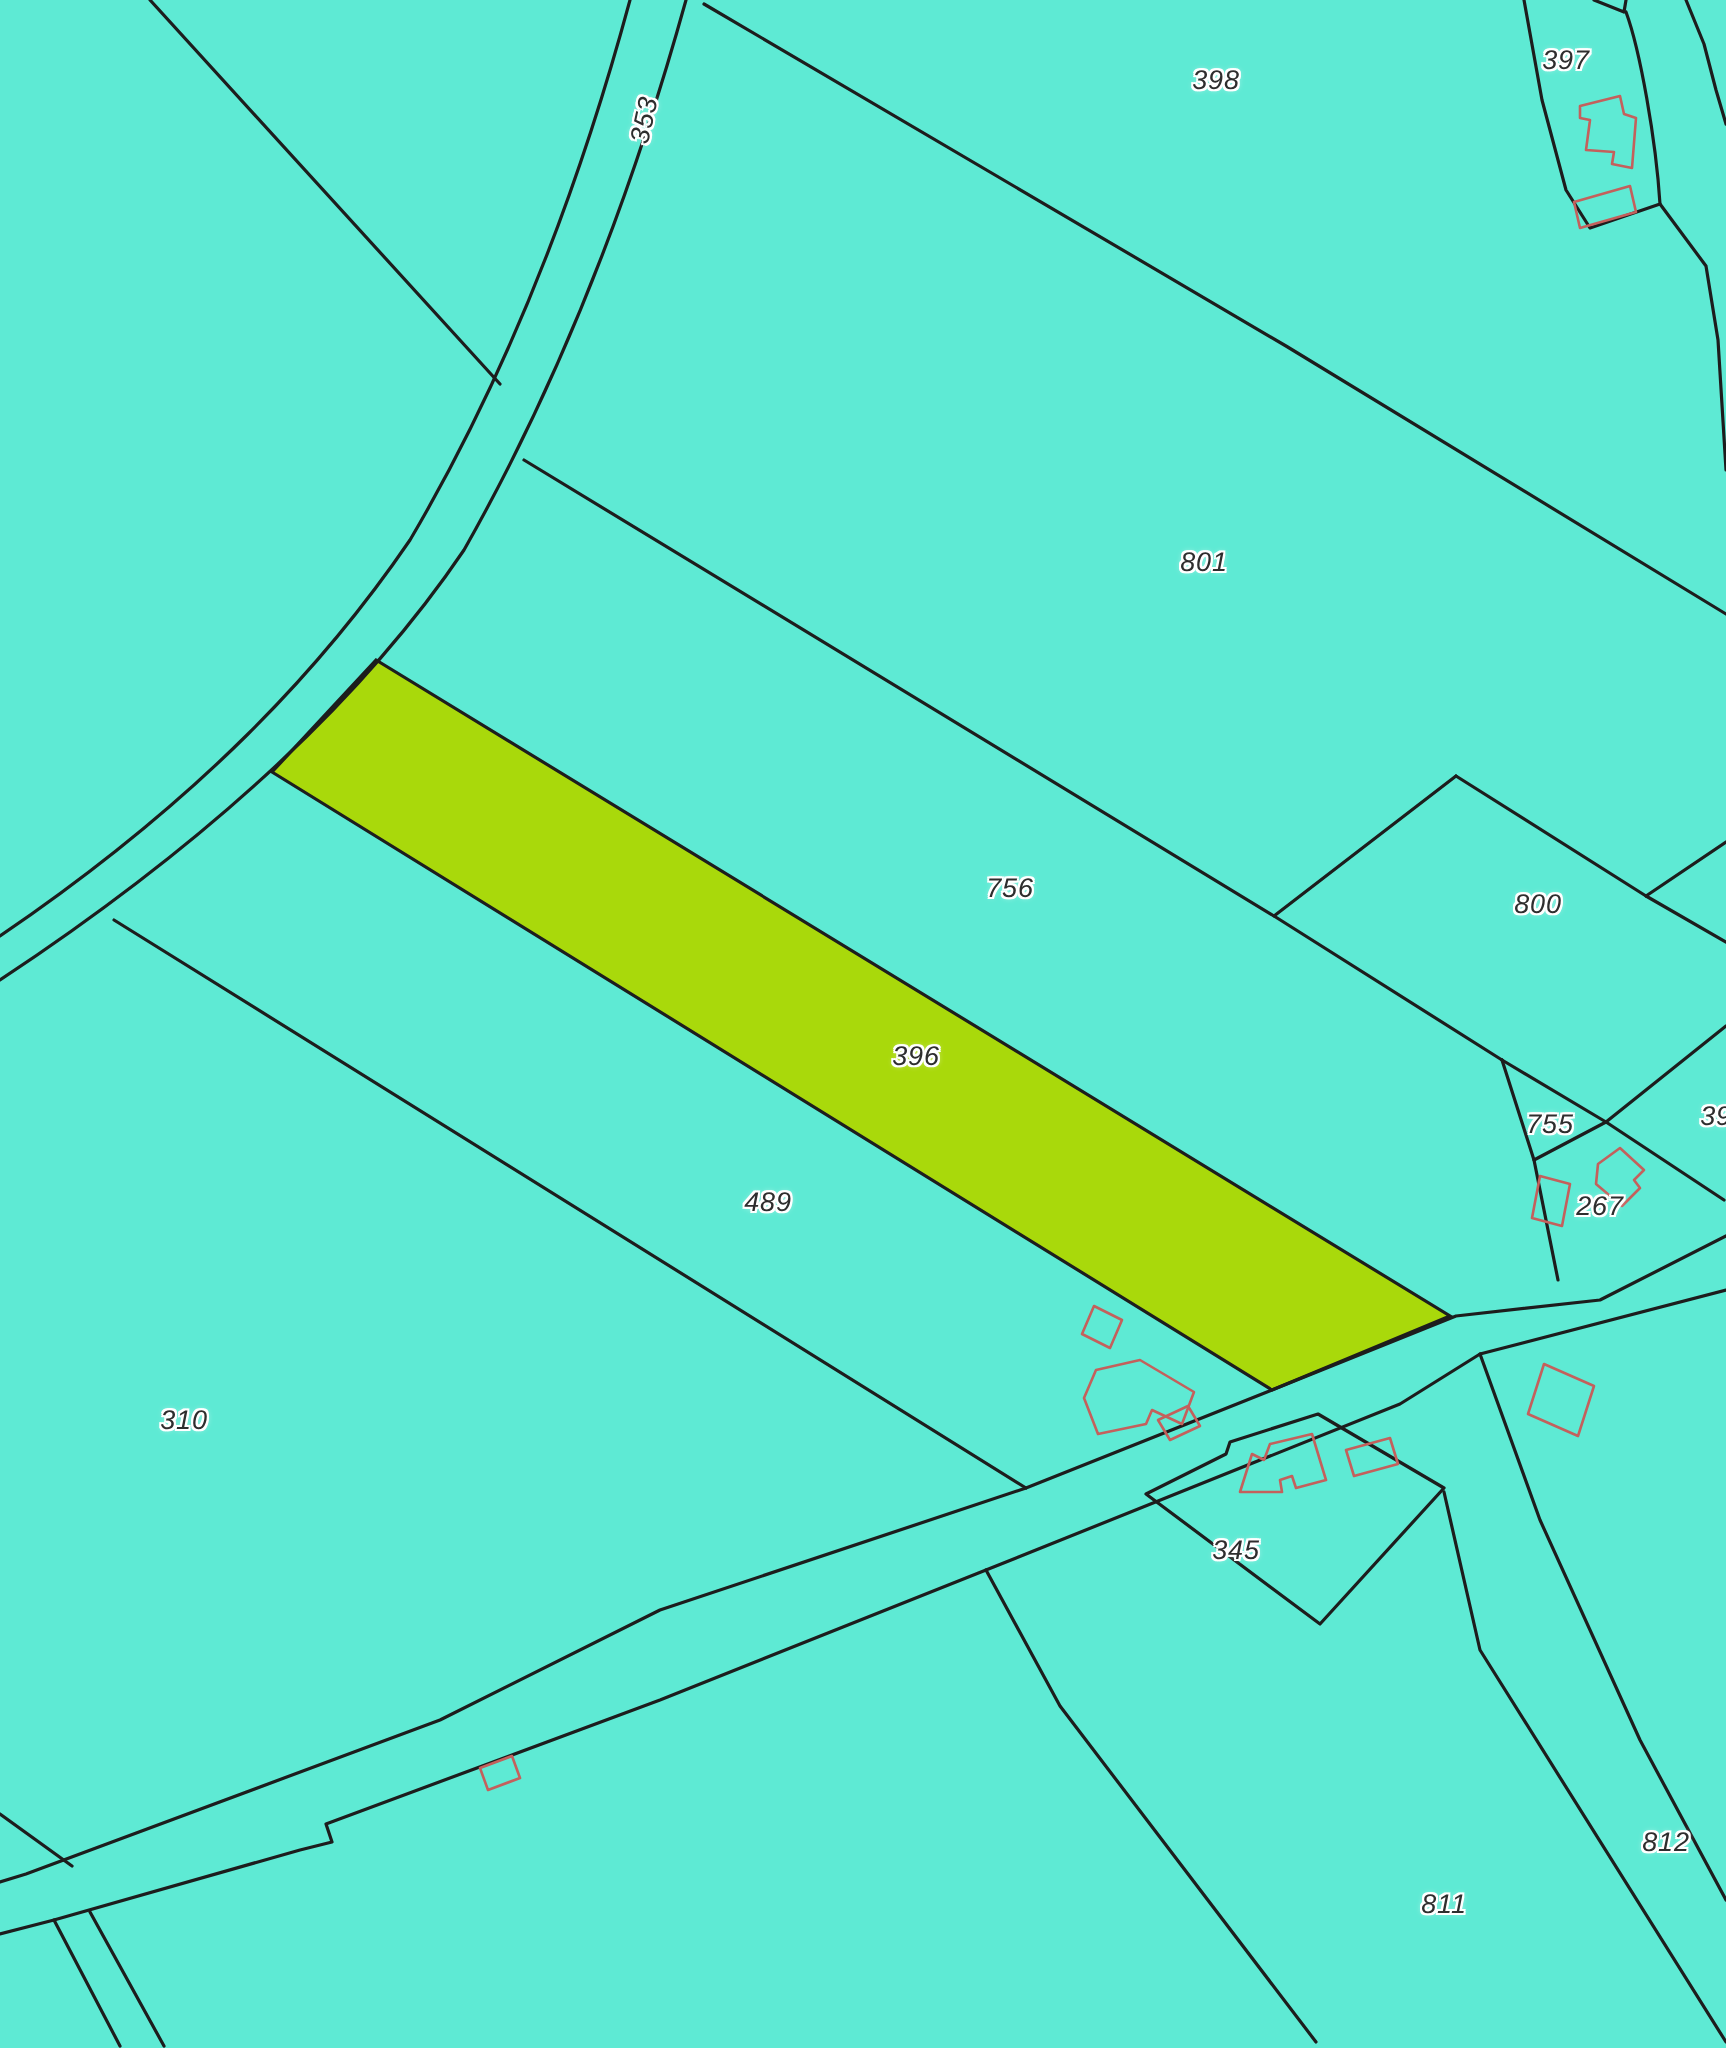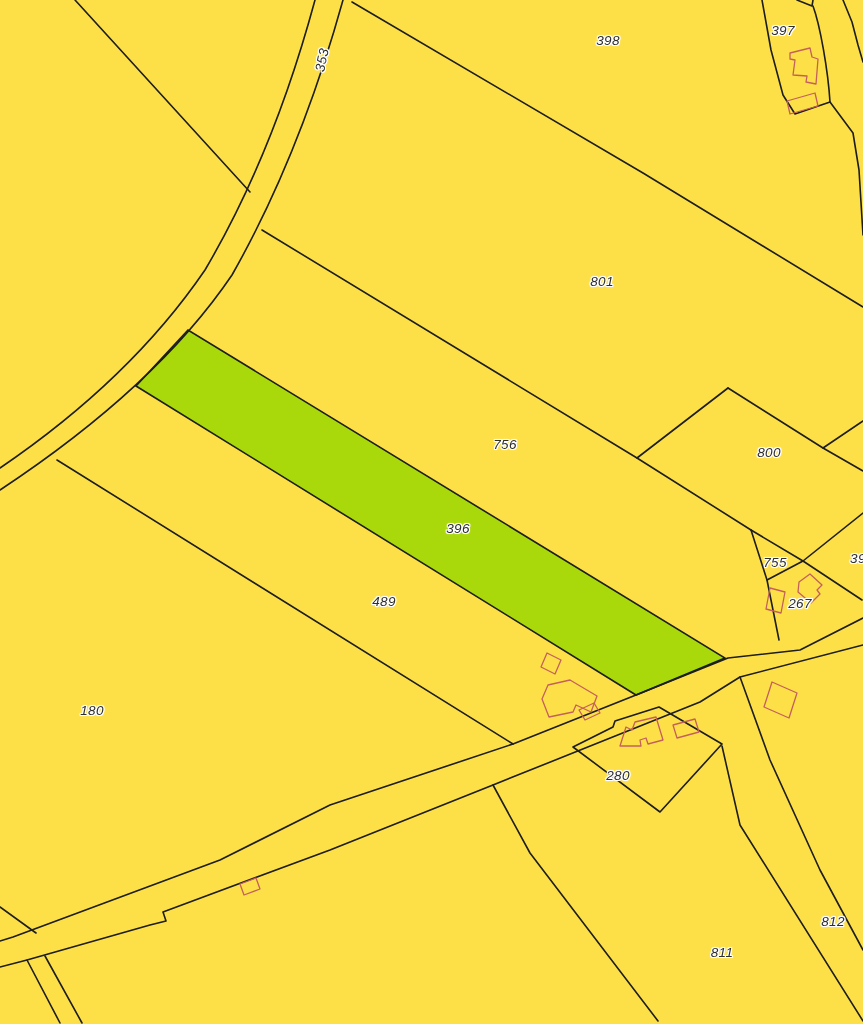"398" .map { background: #fde047 -> #5eead4 }
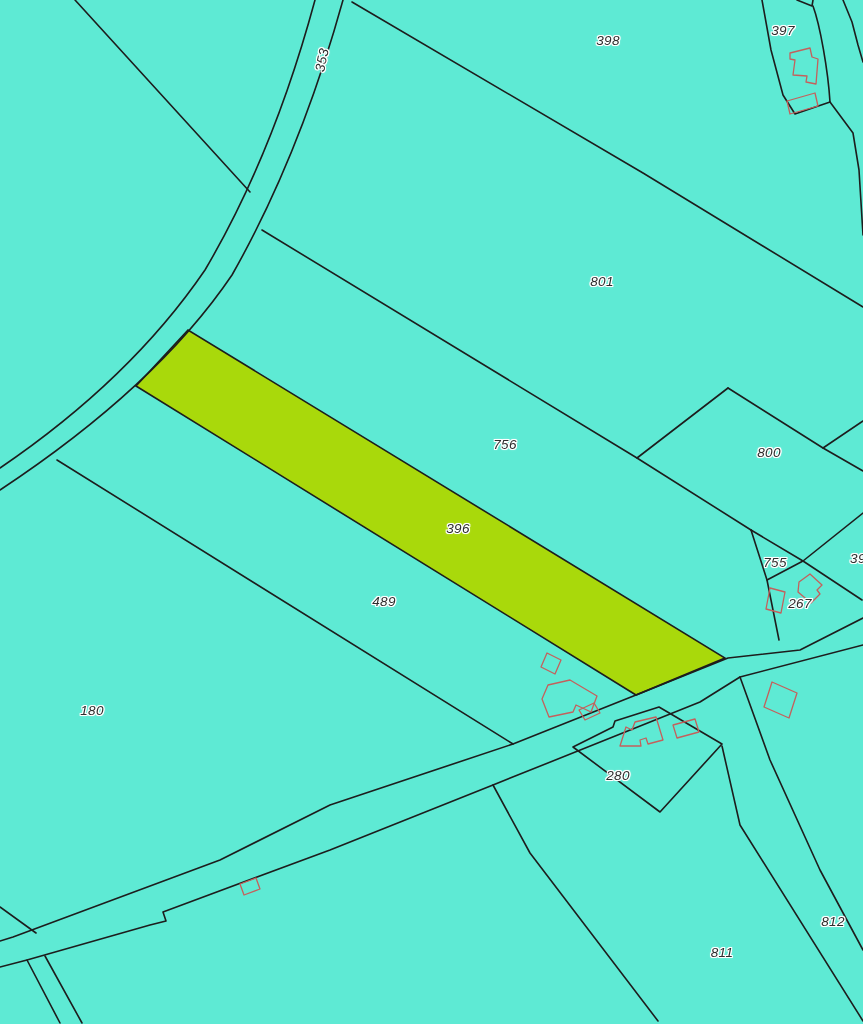"180" div.lbl { text: 180 -> 310 }
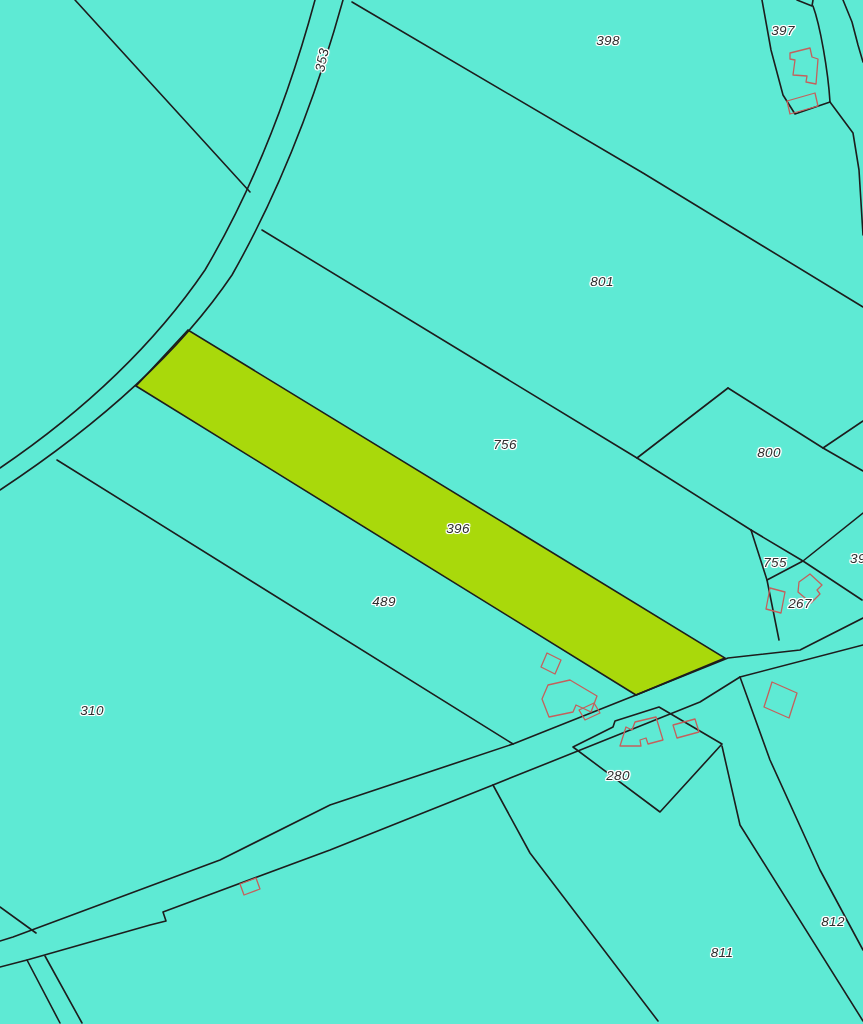"280" div.lbl { text: 280 -> 345 }
